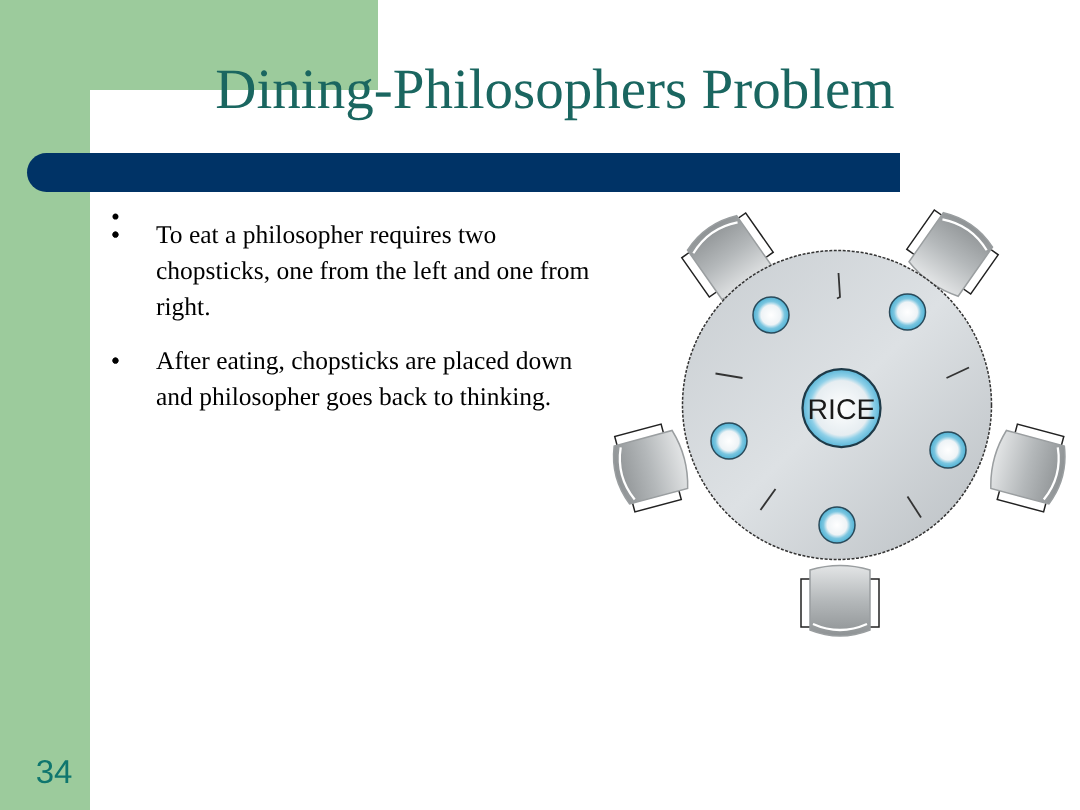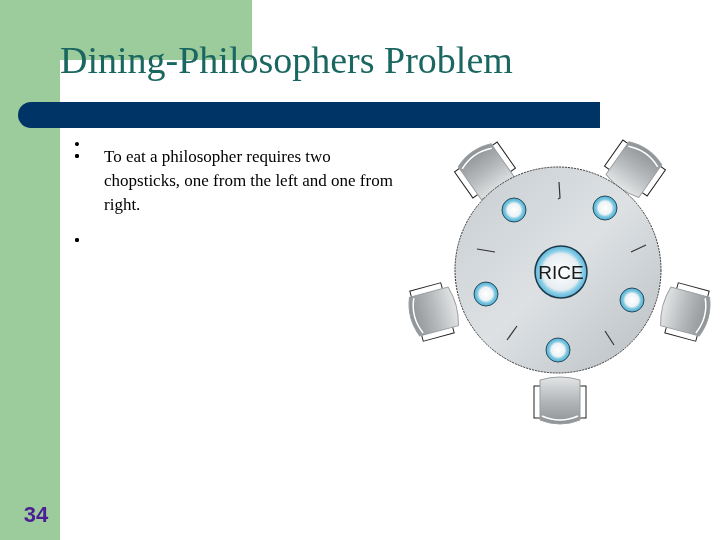"Dining-Philosophers Problem" .title { text-align: left -> center }
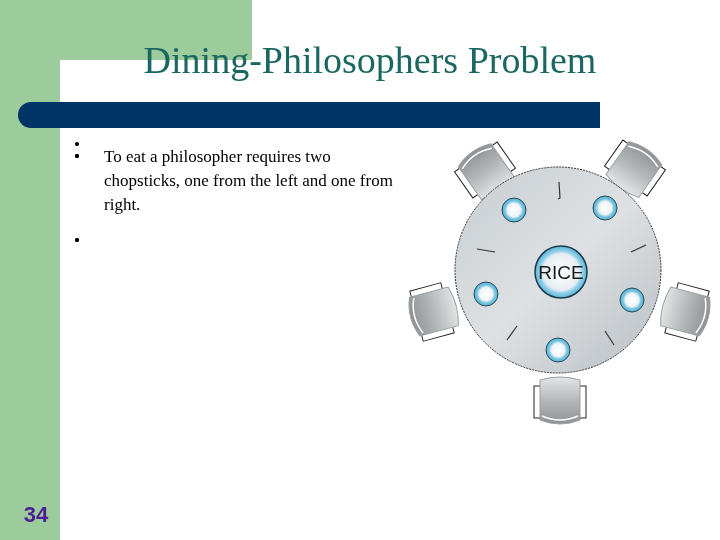"After eating, chopsticks are placed" span { html: none -> <span>After eating, chopsticks are placed down and philosopher goes back to thinking.</span> }
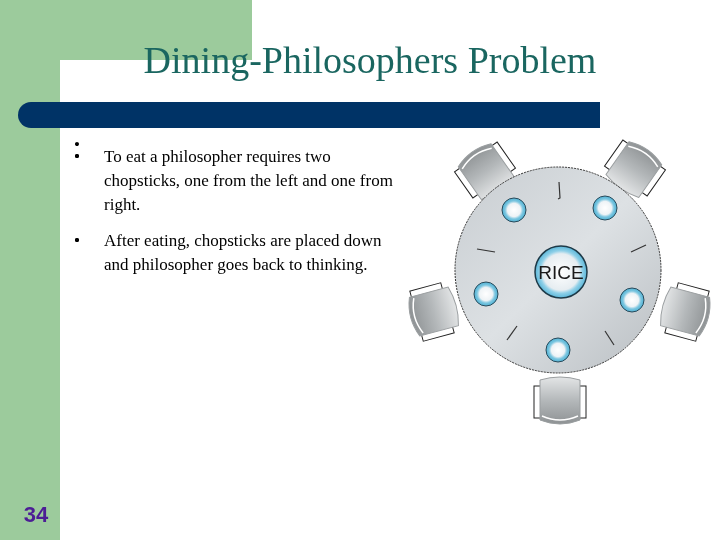"34" .slide-num { color: #4c1d95 -> #0f766e; font-weight: bold -> normal }
